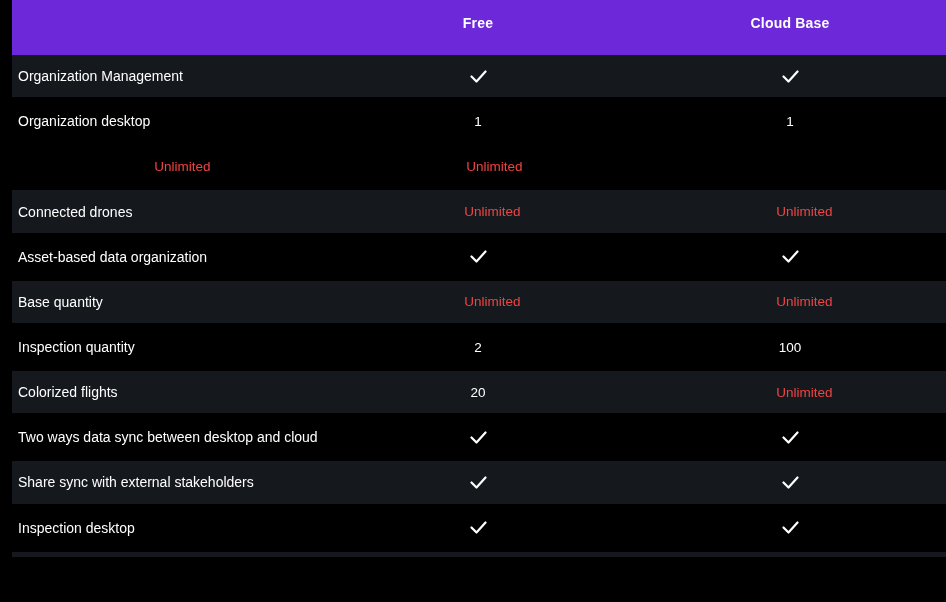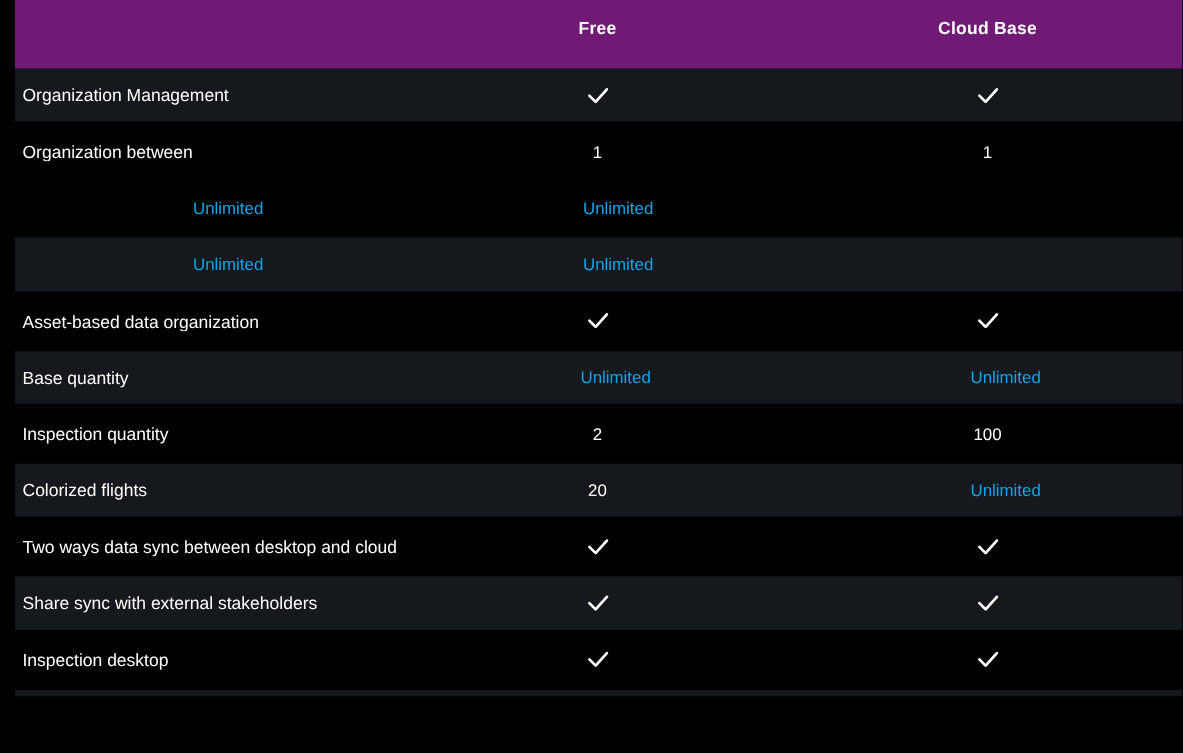"Free" .header-row { background: #701a75 -> #6d28d9 }
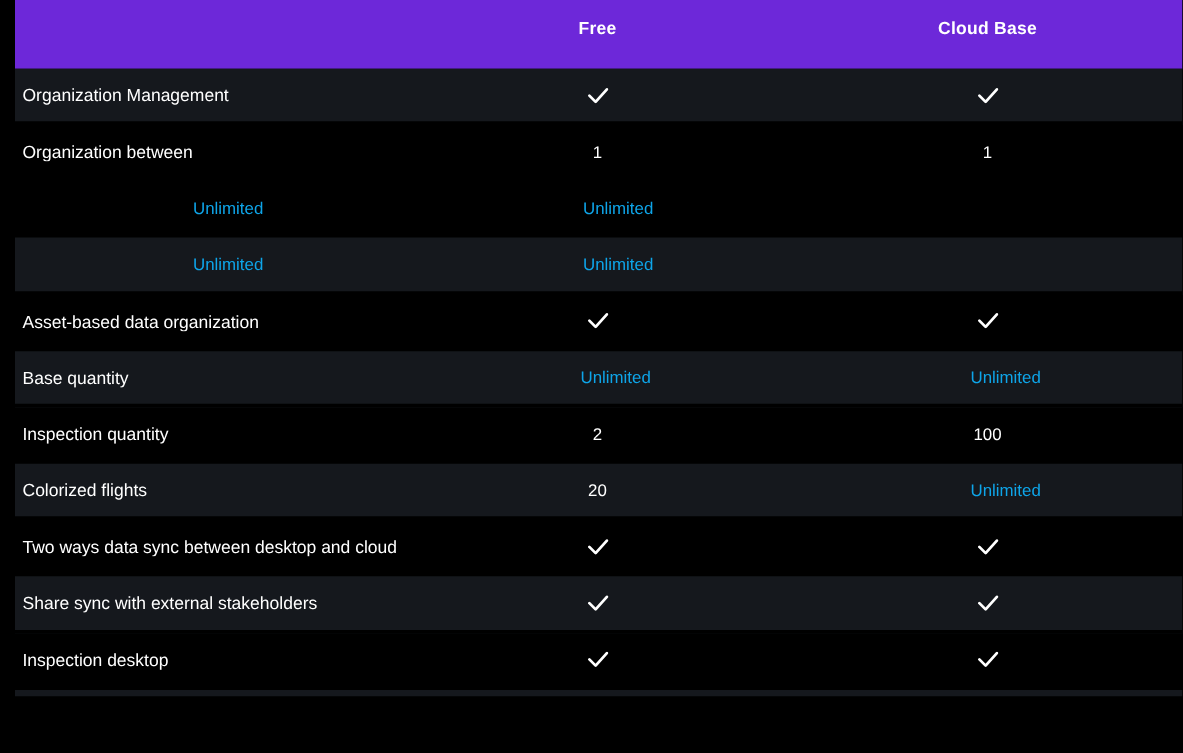"Organization between" div.feature-label { text: between -> desktop }
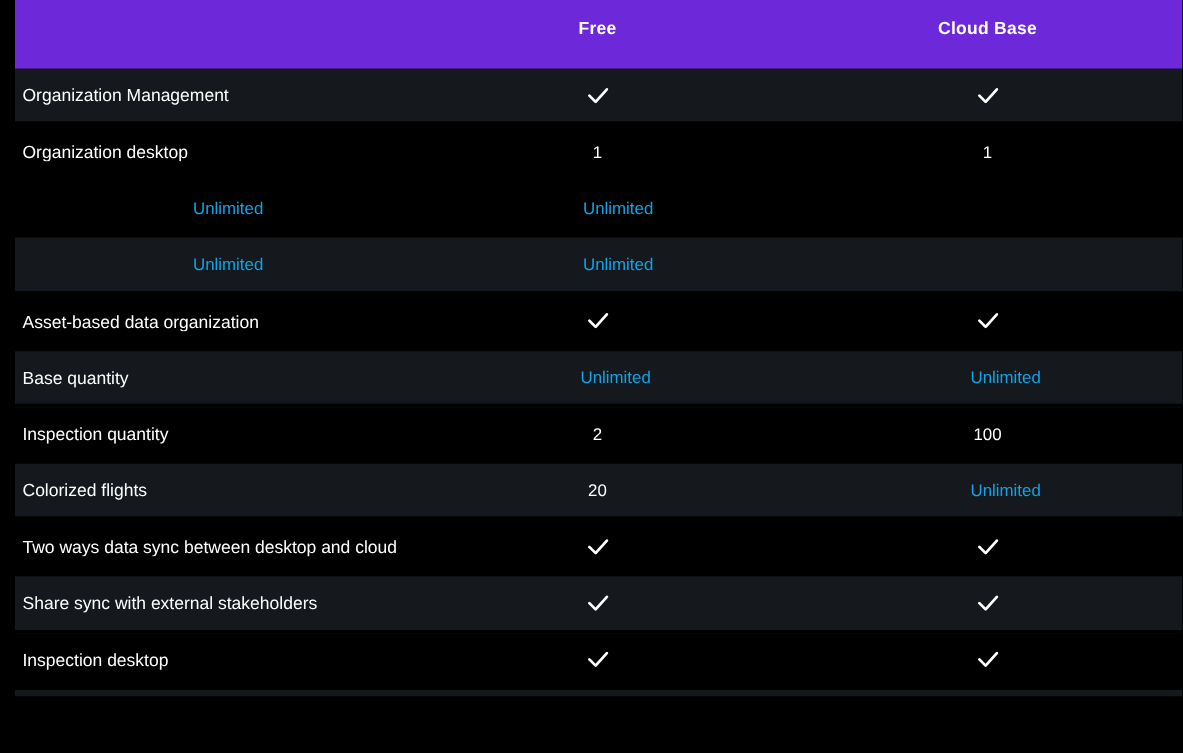"Unlimited" .value-text.muted { color: #0ea5e9 -> #ef4444 }
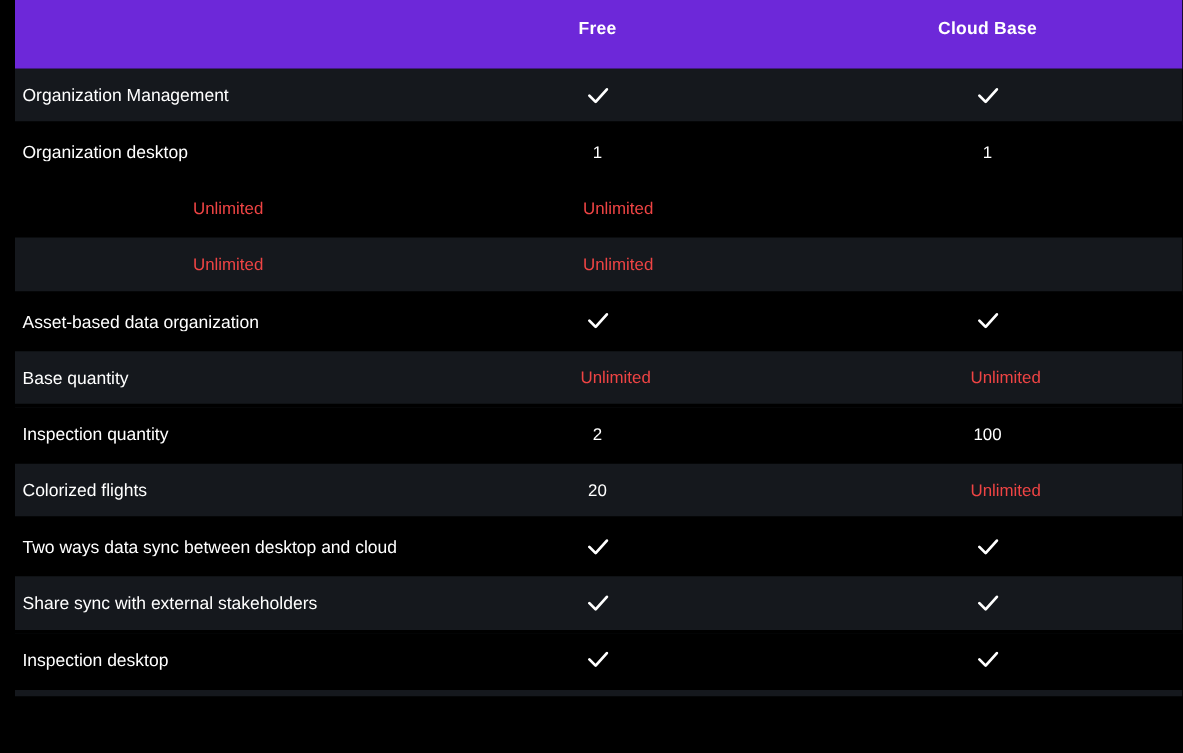"Connected drones" div.col-feature { html: none -> <div> <div>Connected drones</div> </div> }
